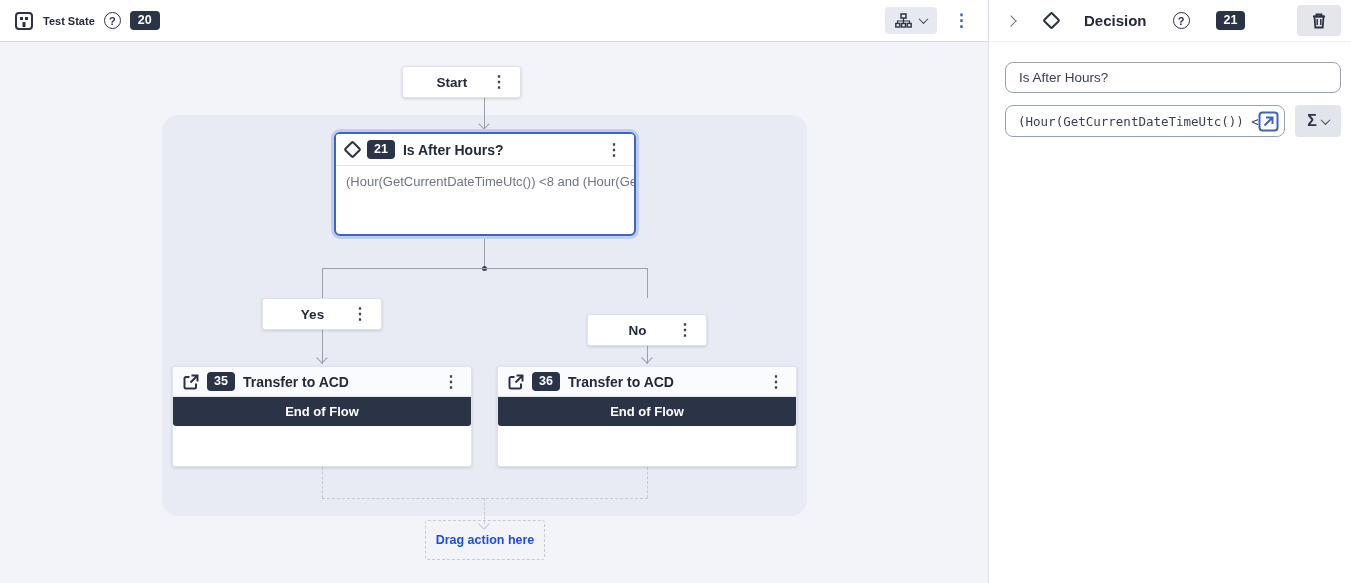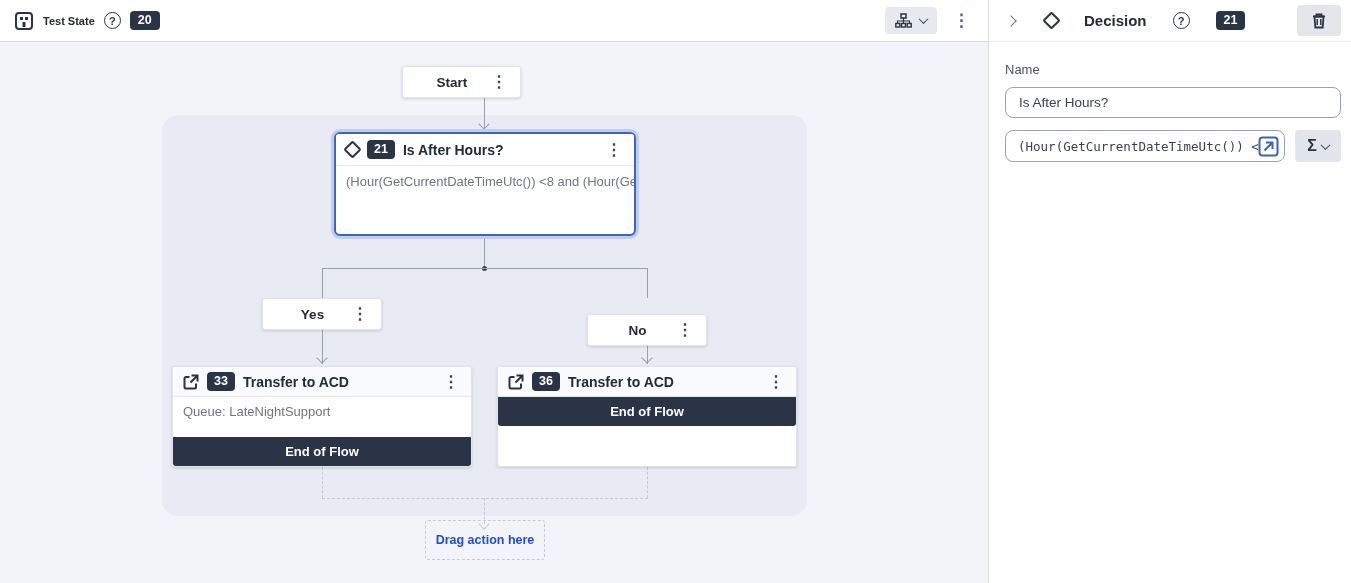"Name" div.field-label { html: <div>Name</div> -> none }
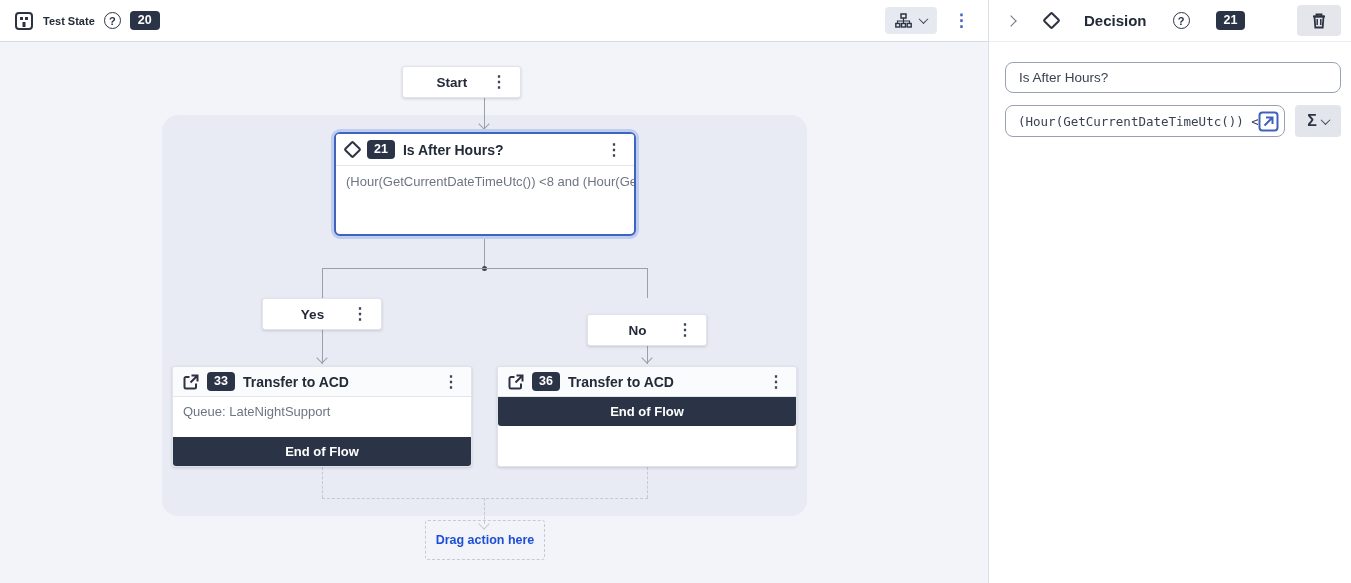"33" span.badge { text: 33 -> 35 }
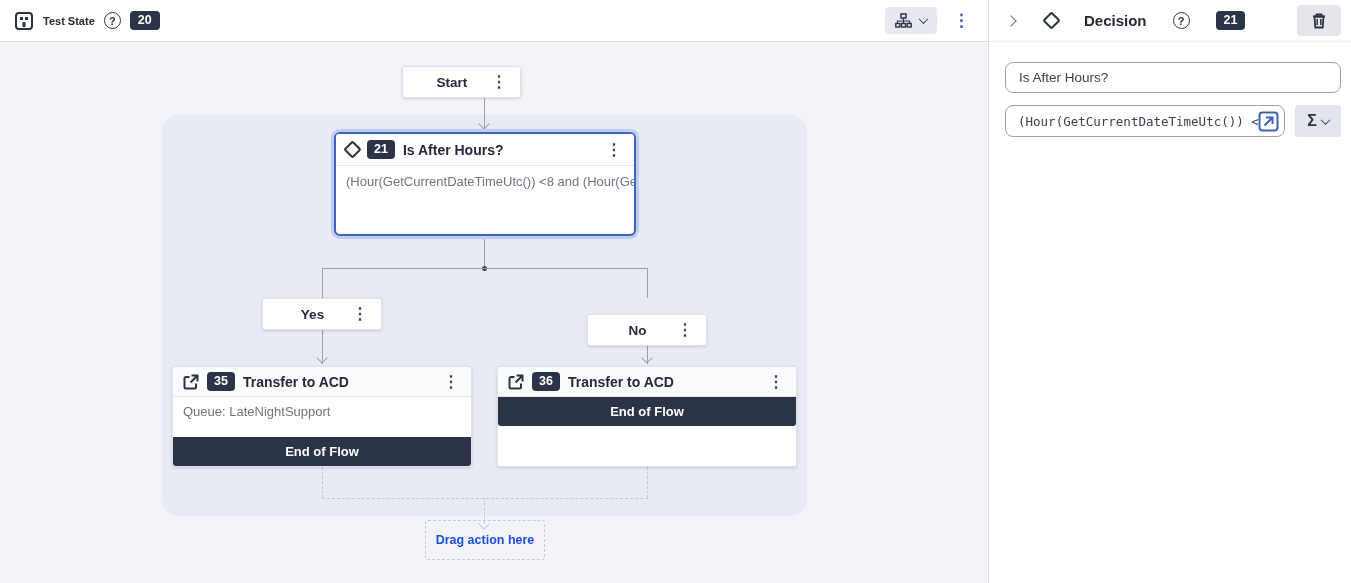"Queue: LateNightSupport" div.node-body { html: <div>Queue: LateNightSupport</div> -> none }
